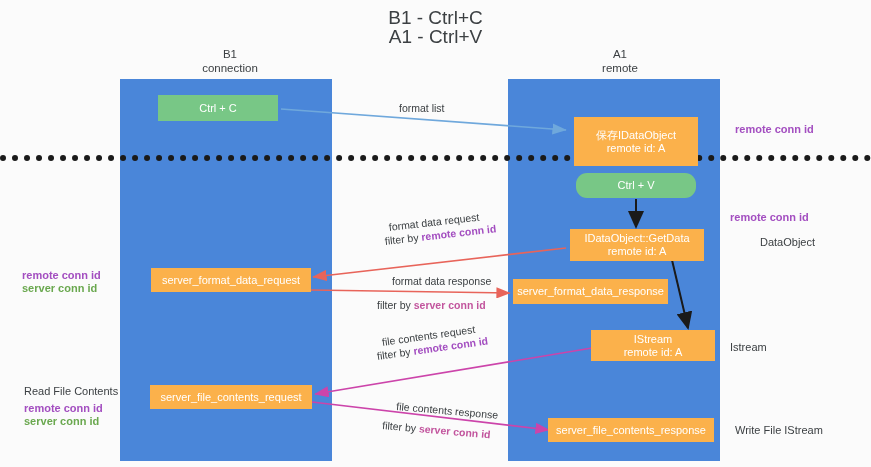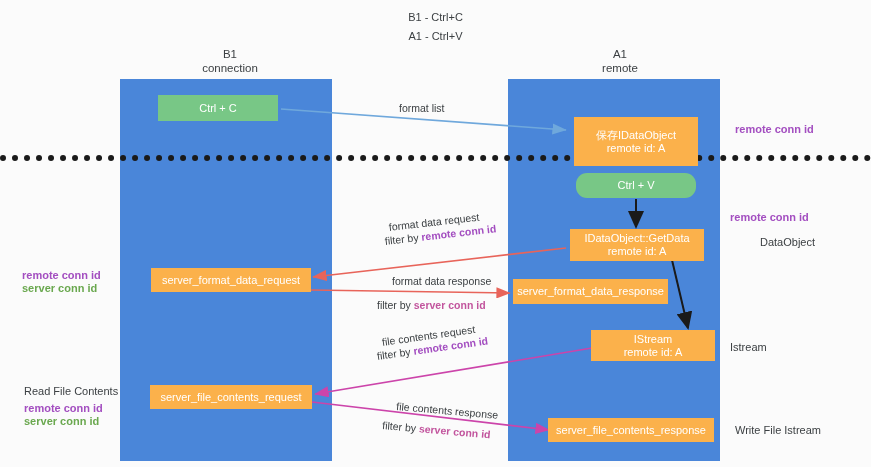"B1 - Ctrl+C" .title { font-size: 11px -> 19px }
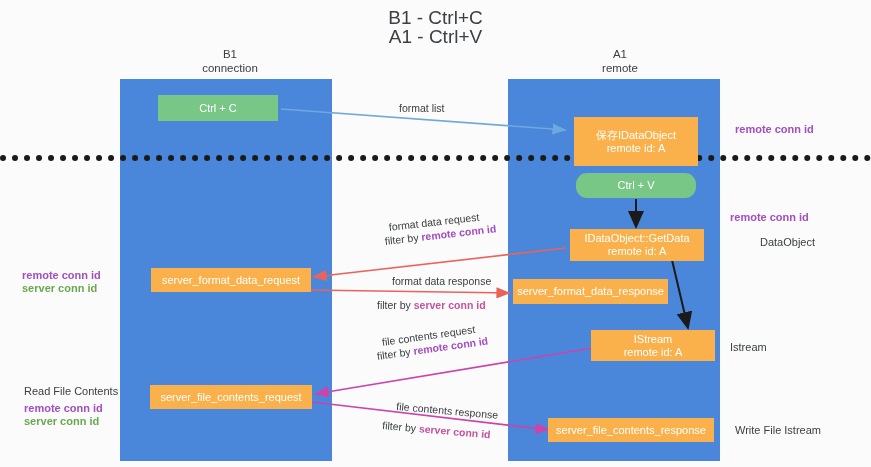"Write File Istream" div.abs { text: Istream -> IStream }
